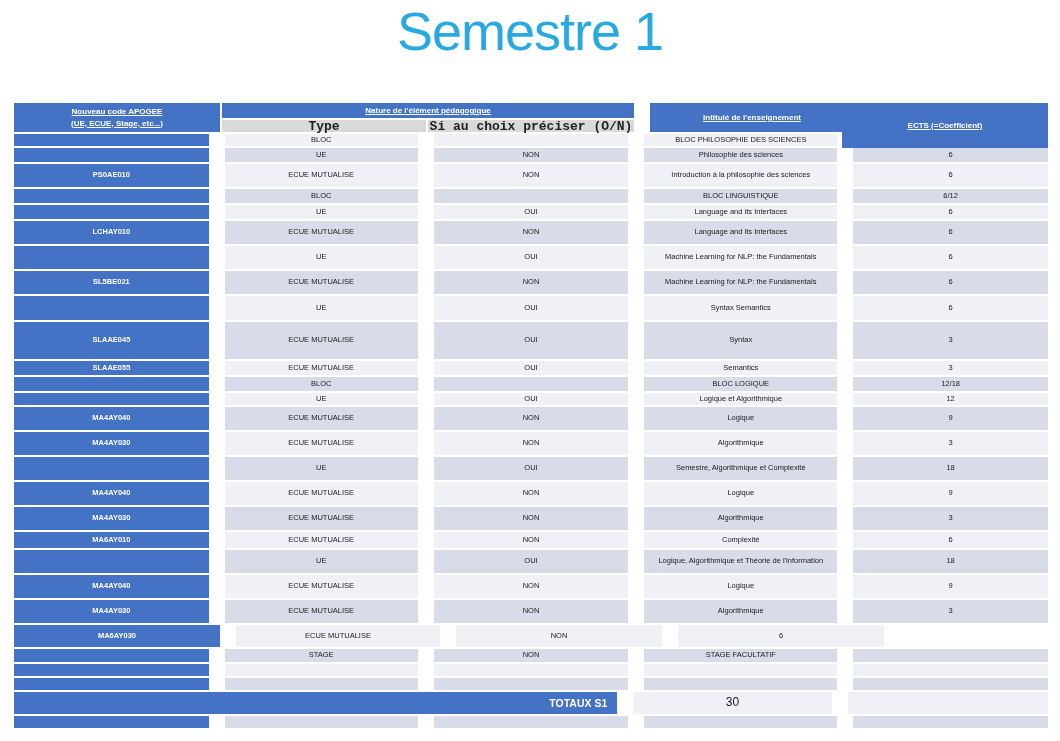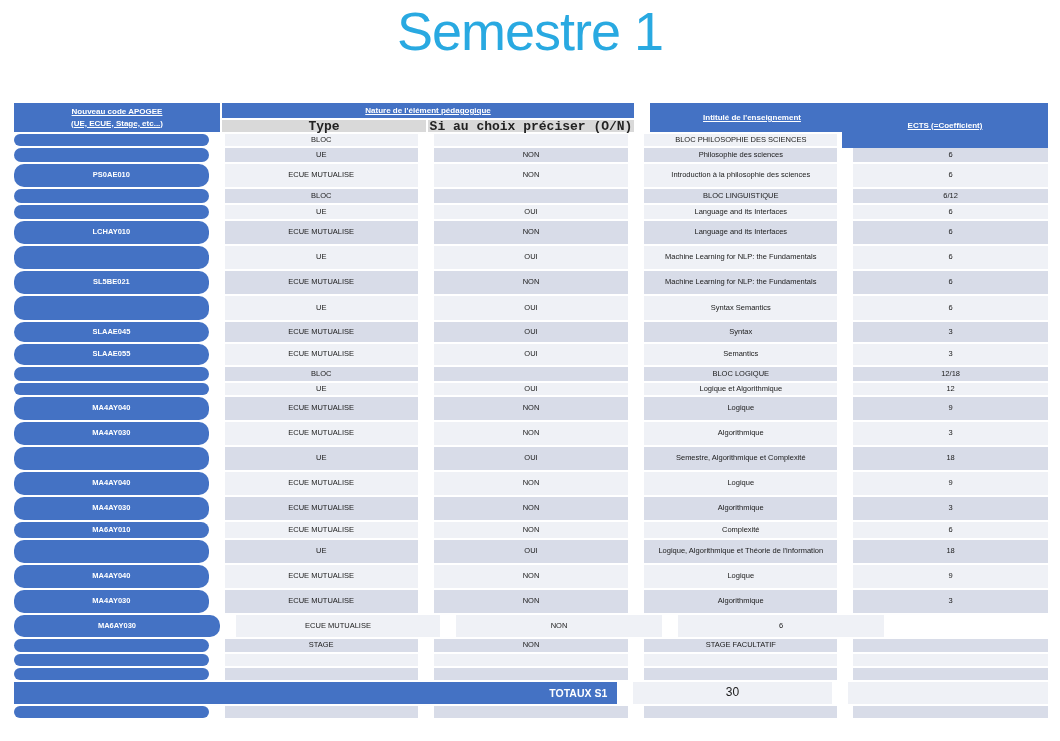"PS0AE010" .code { border-radius: 10px -> none }
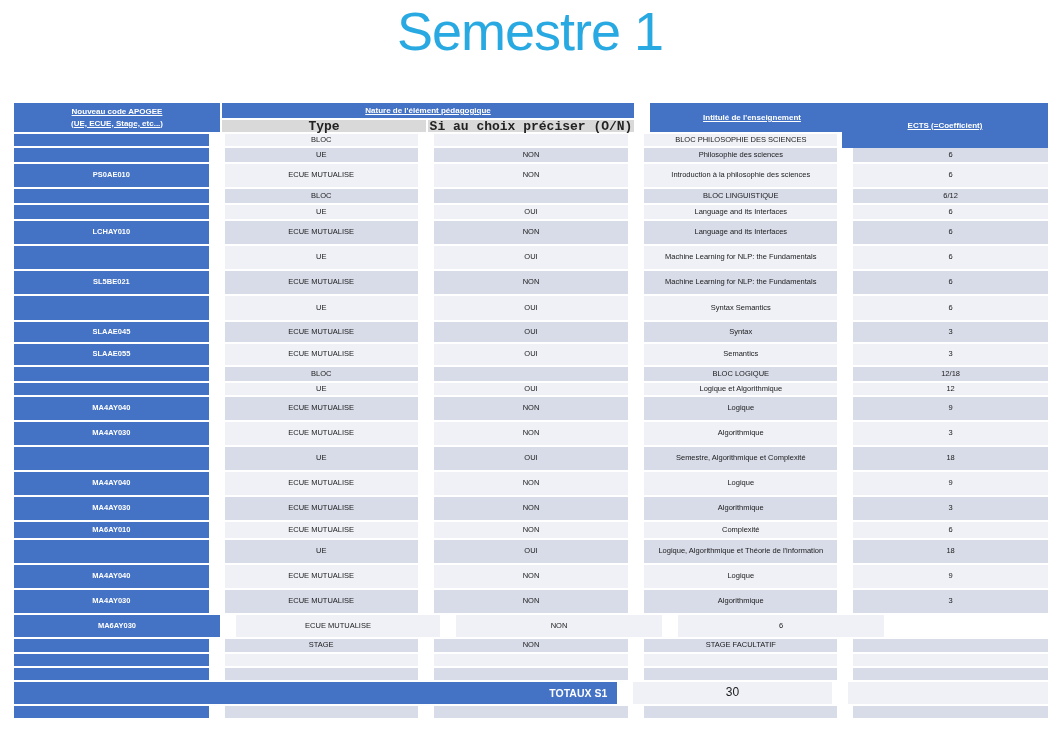"SLAAE045" div.row { height: 20px -> 37px }
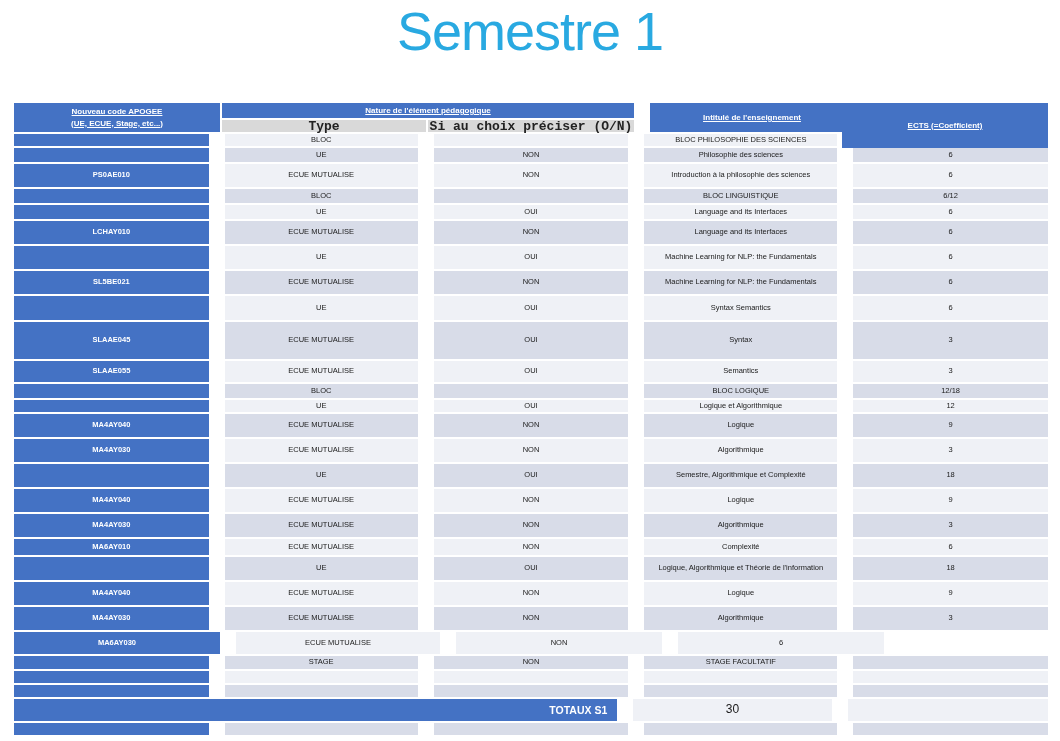"SLAAE055" div.row { height: 21px -> 14px }
